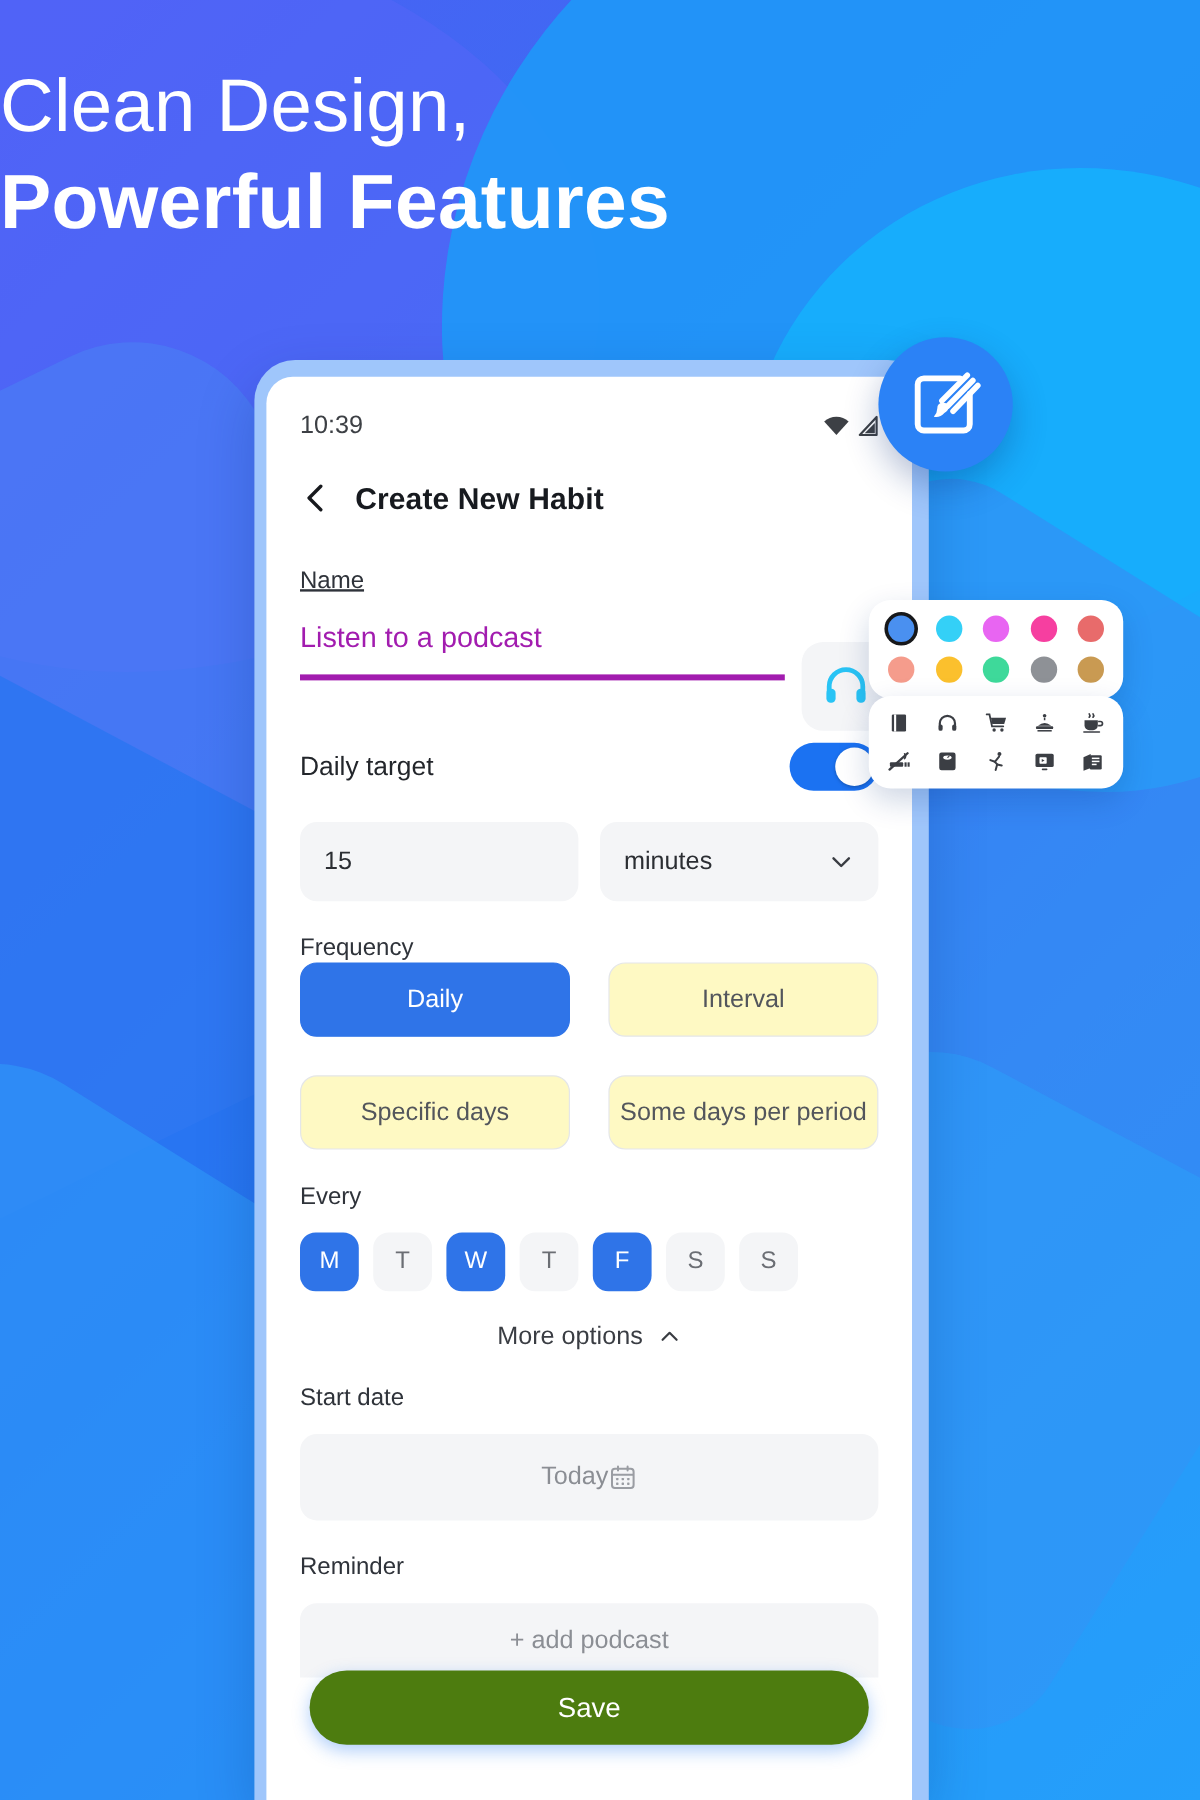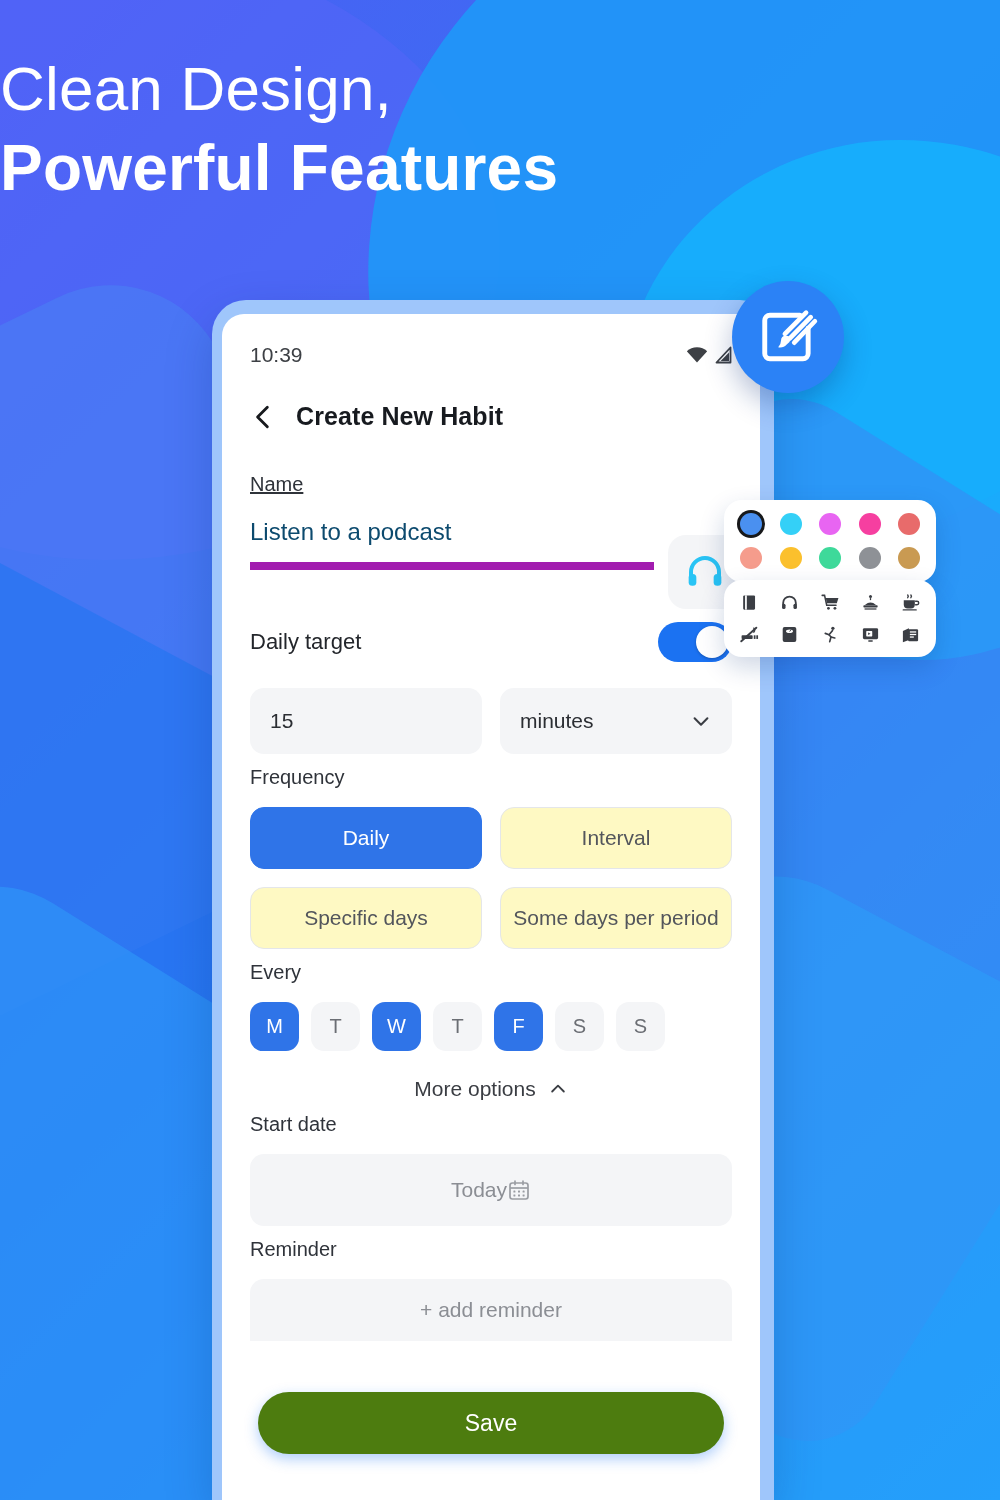"Create New Habit" .appbar { align-items: center -> flex-start }
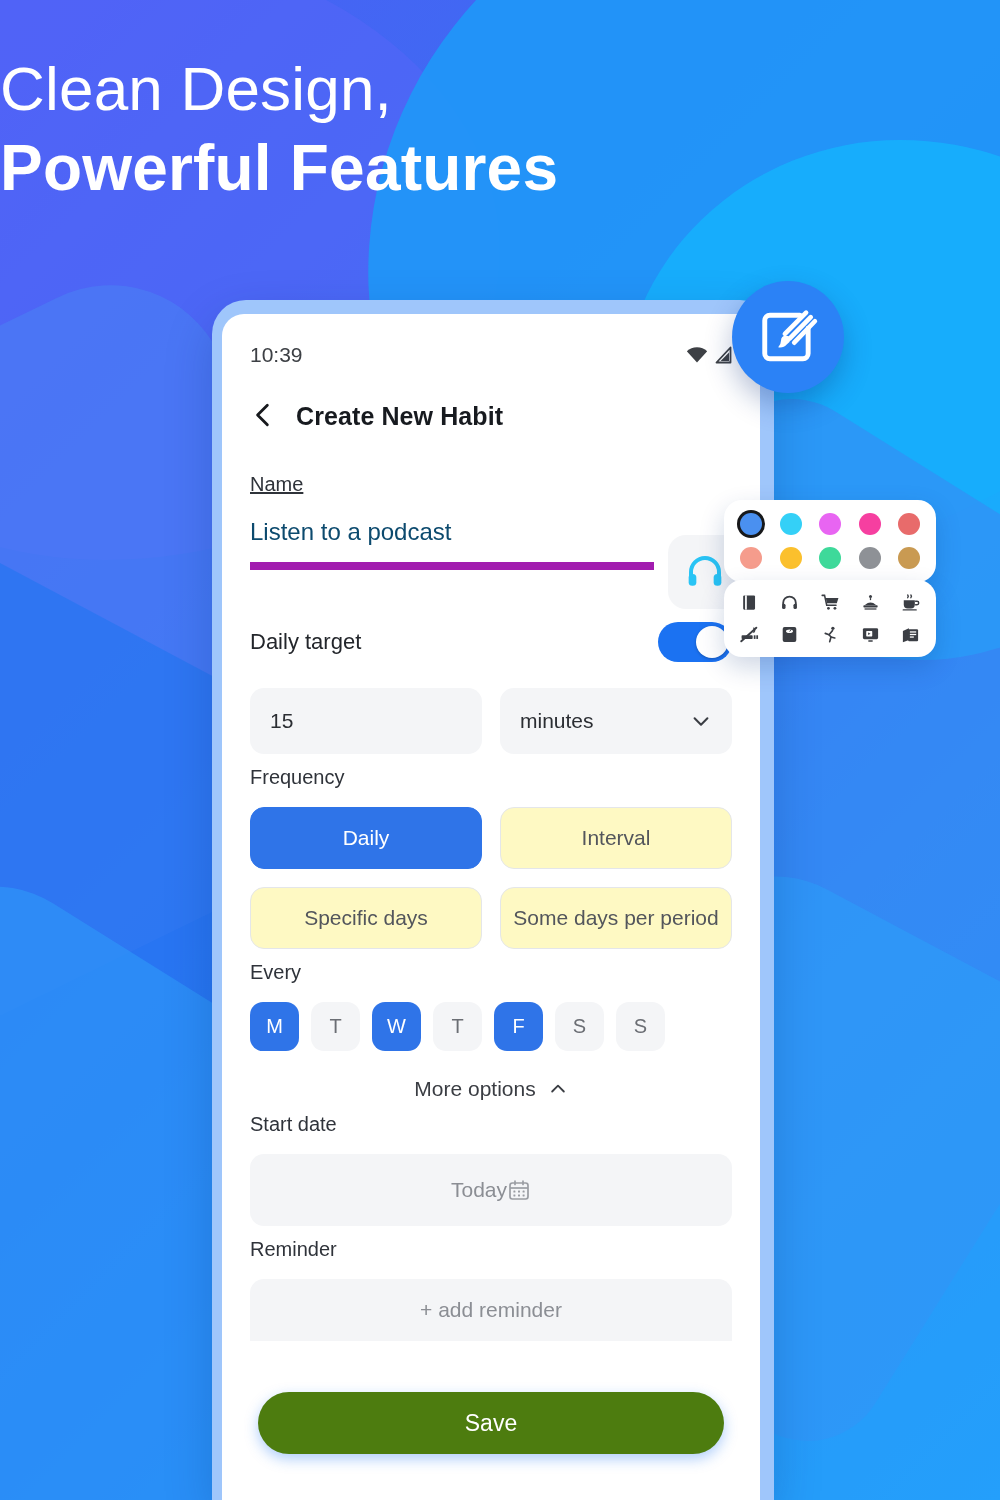"Listen to a podcast" .name-input { border-bottom: 8px solid #a21caf -> 5px solid #a21caf; color: #0c4a6e -> #a21caf }
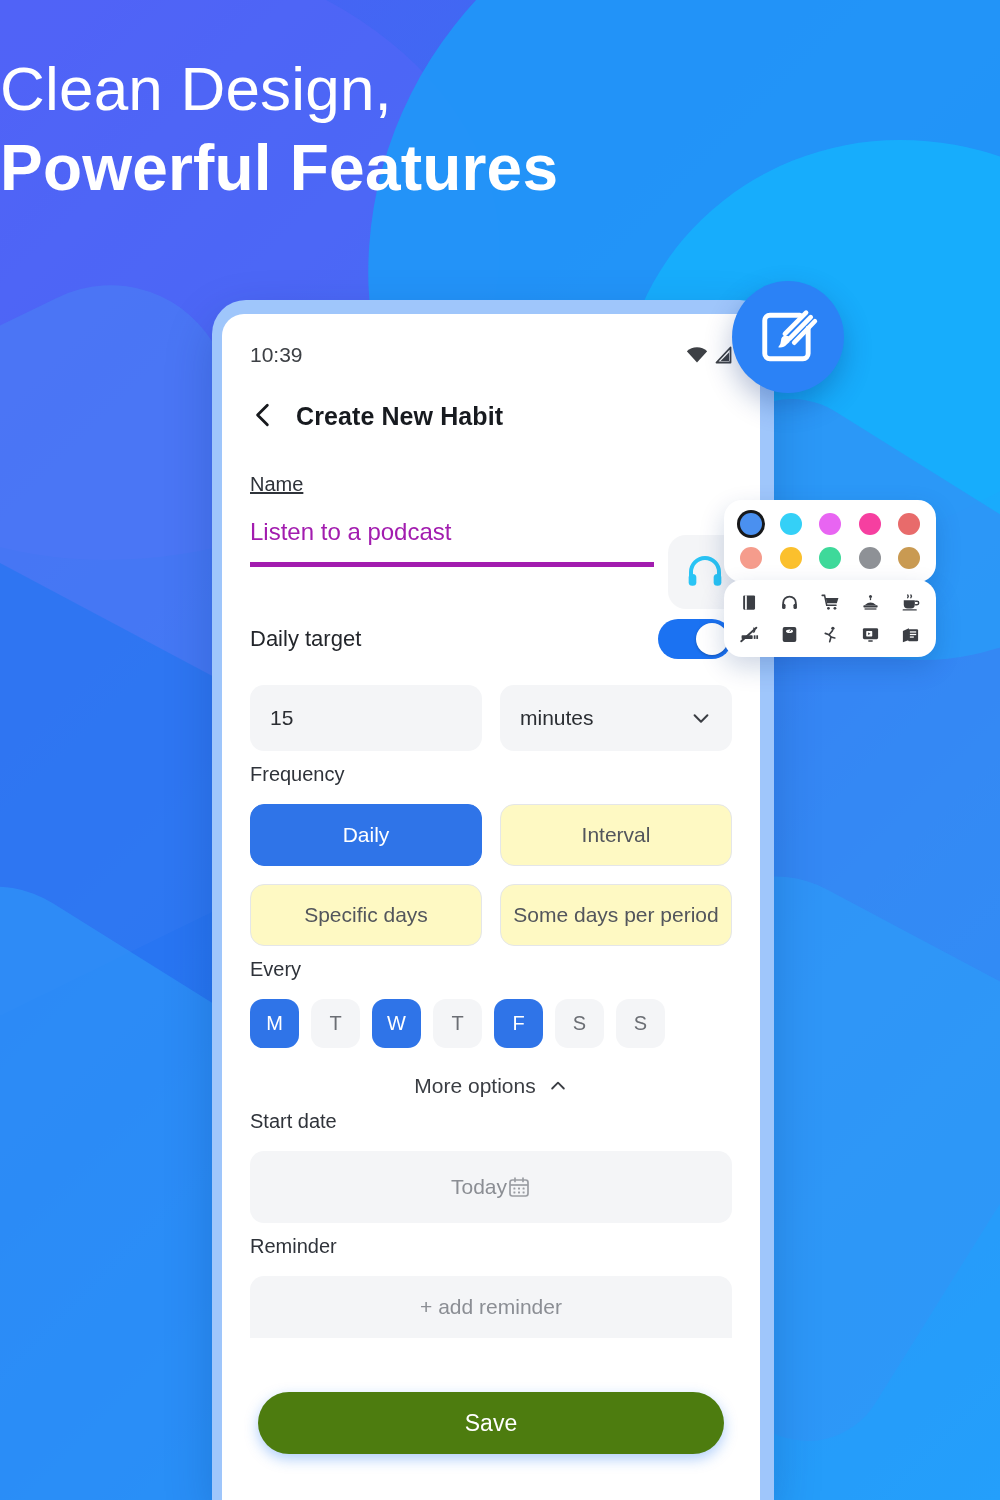"Frequency" .section-label { margin-top: 12px -> 28px }
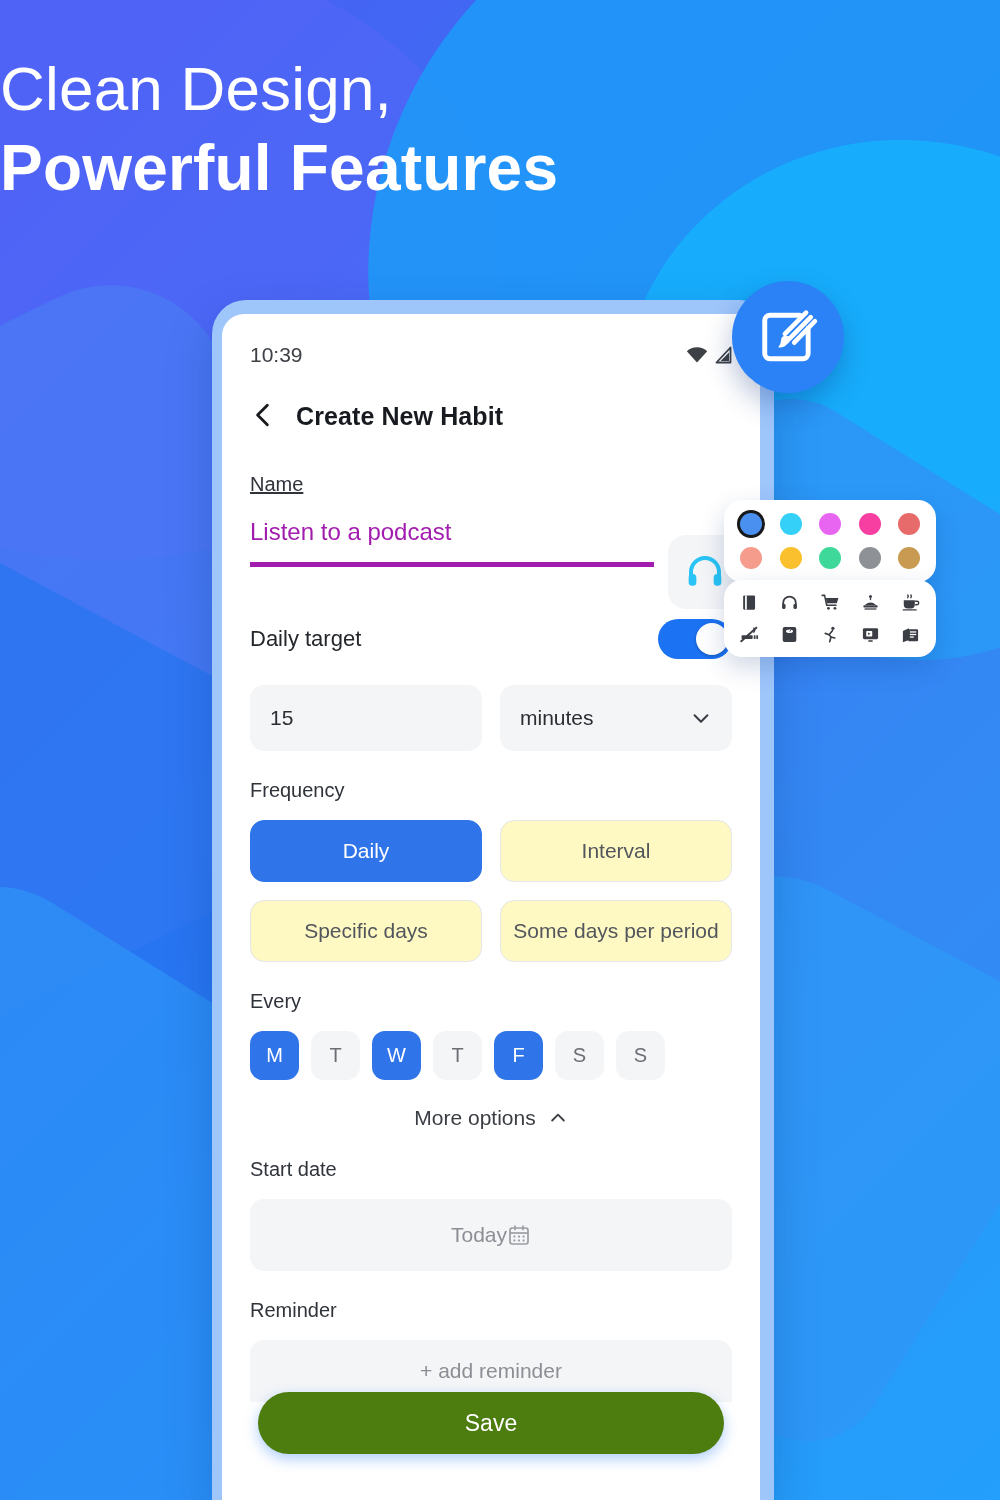"Daily" .freq-grid { gap: 18px -> 32px; margin-top: 18px -> none }
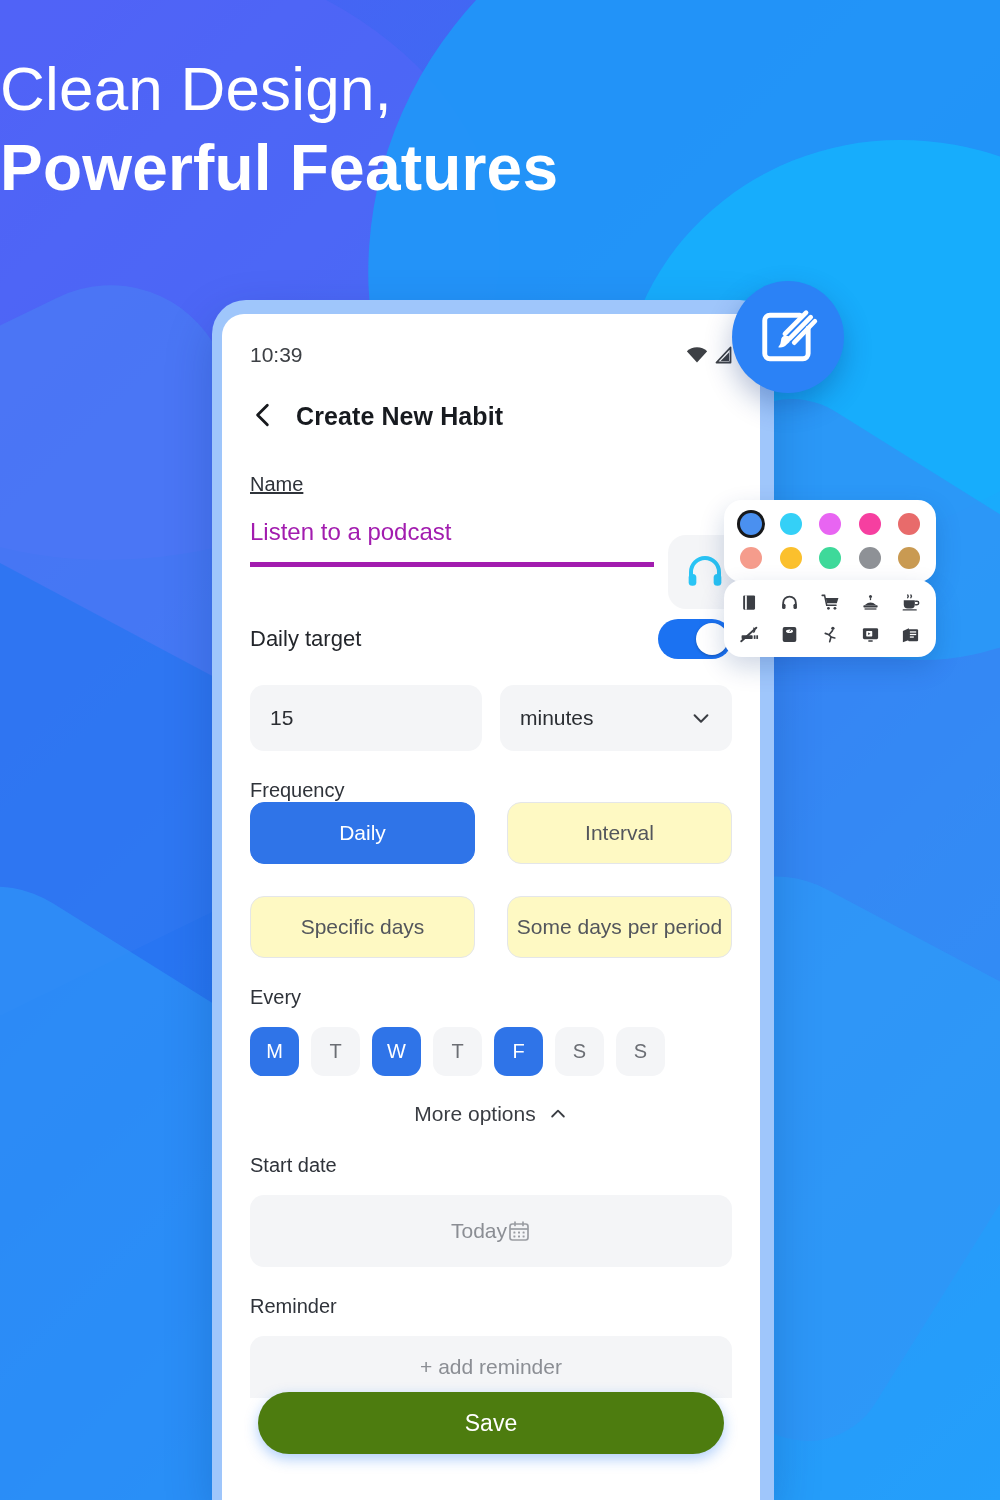"+ add reminder" span { text: reminder -> podcast }
